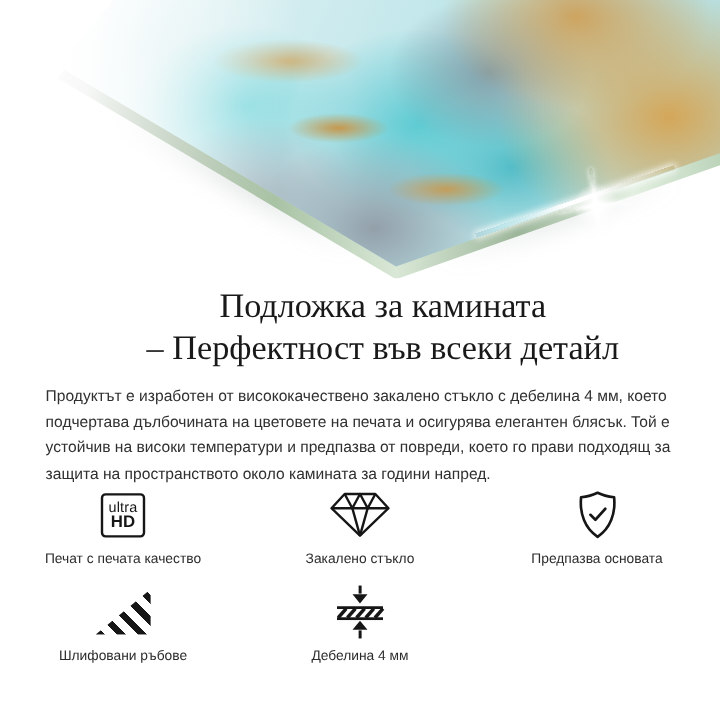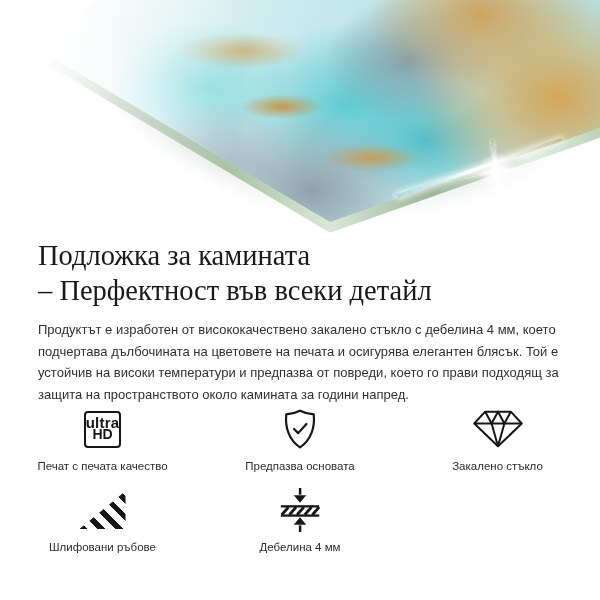"Подложка за камината" h1 { text-align: none -> center }
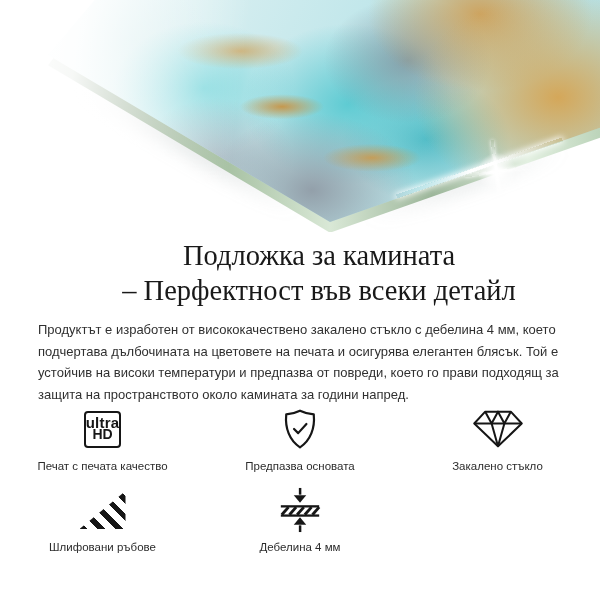"ultra" .uhd-top { font-size: 15px -> 12px; font-weight: 700 -> 400 }
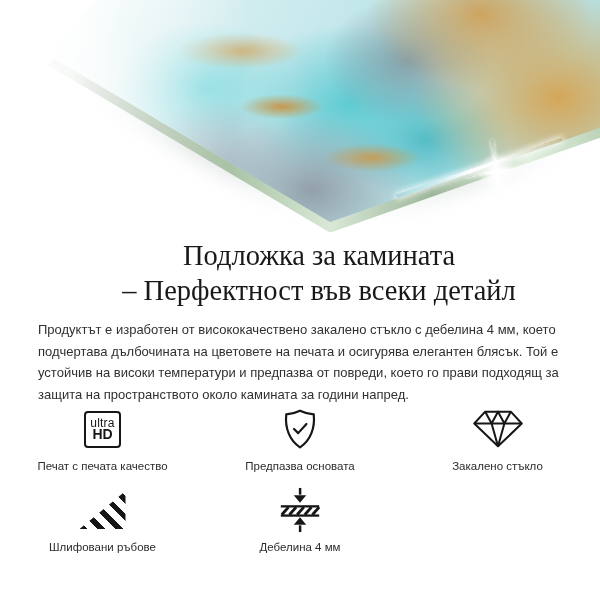"Предпазва основата" div.feature { order: before "Закалено стъкло" -> after "Закалено стъкло" }
